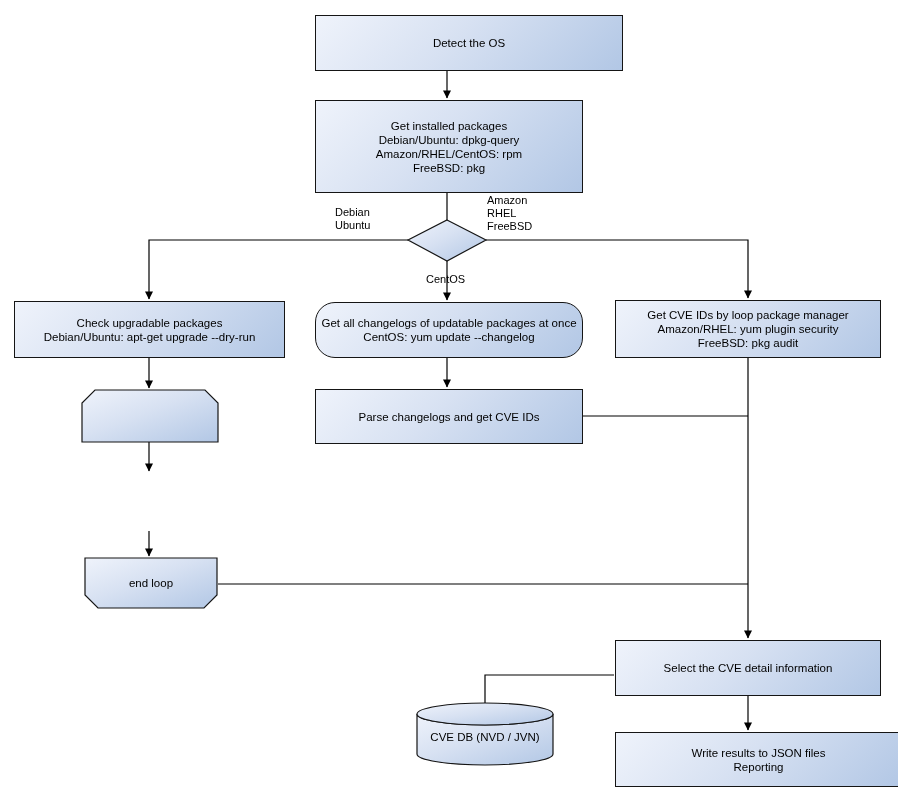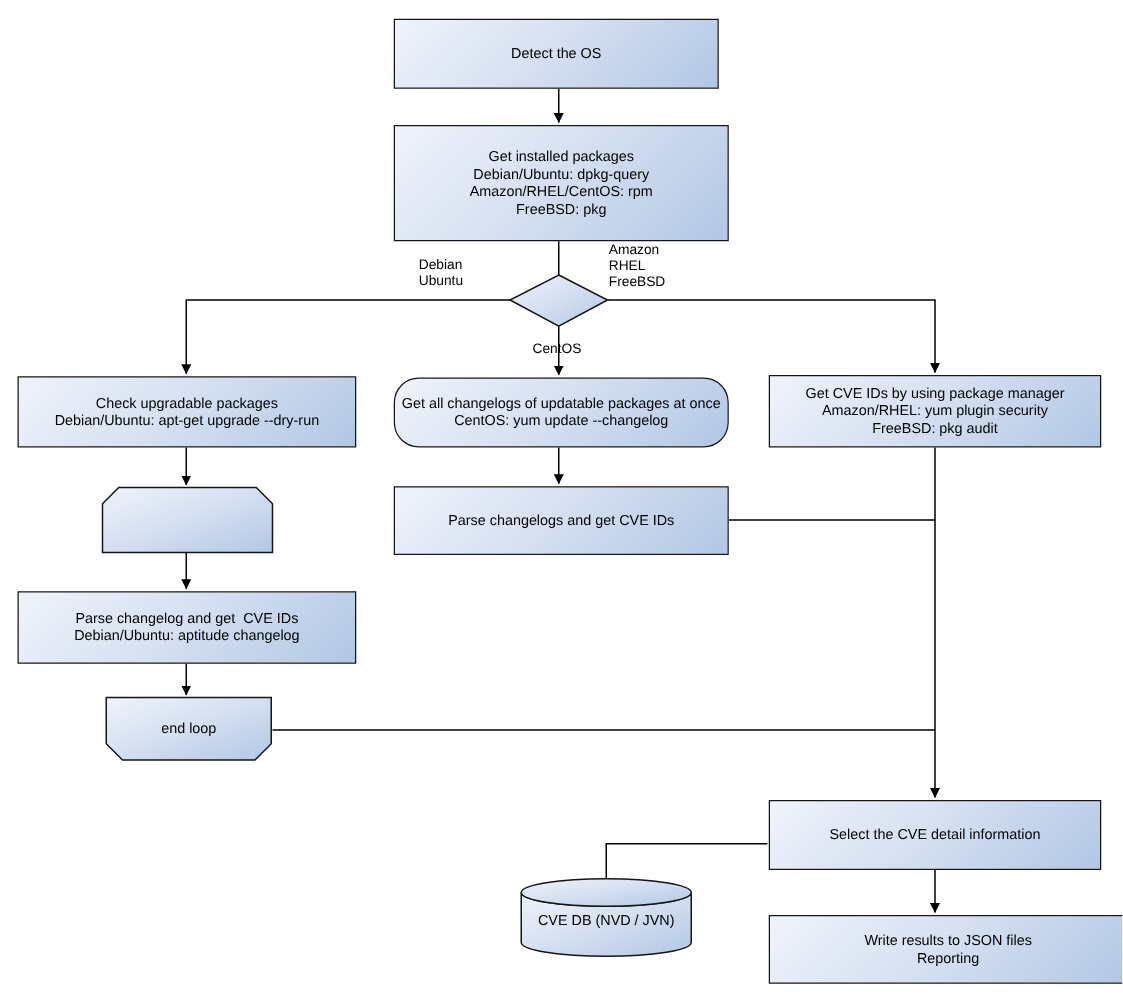"Detect the OS" div.node { width: 260px -> 308px }
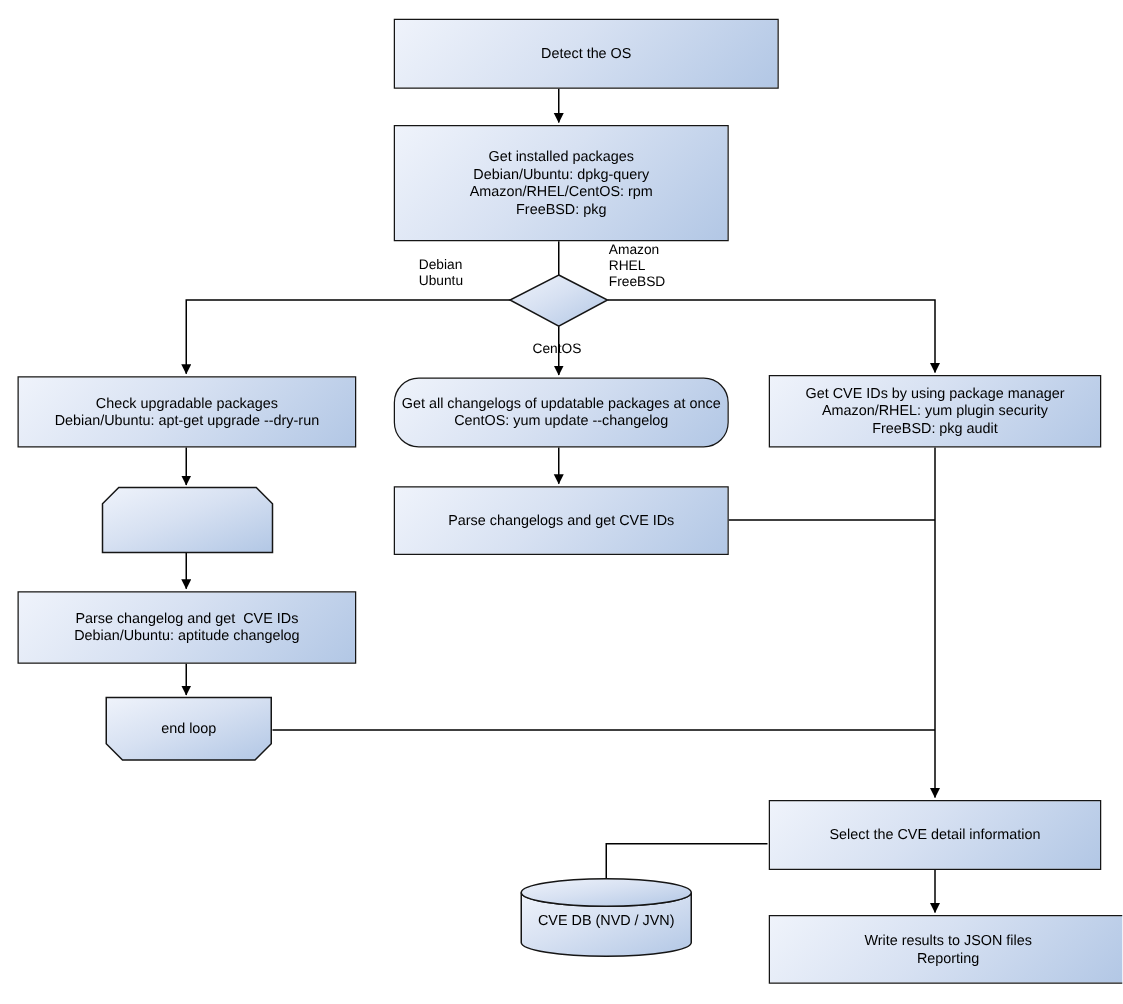"Get CVE IDs by using" div.tl { text: using -> loop }
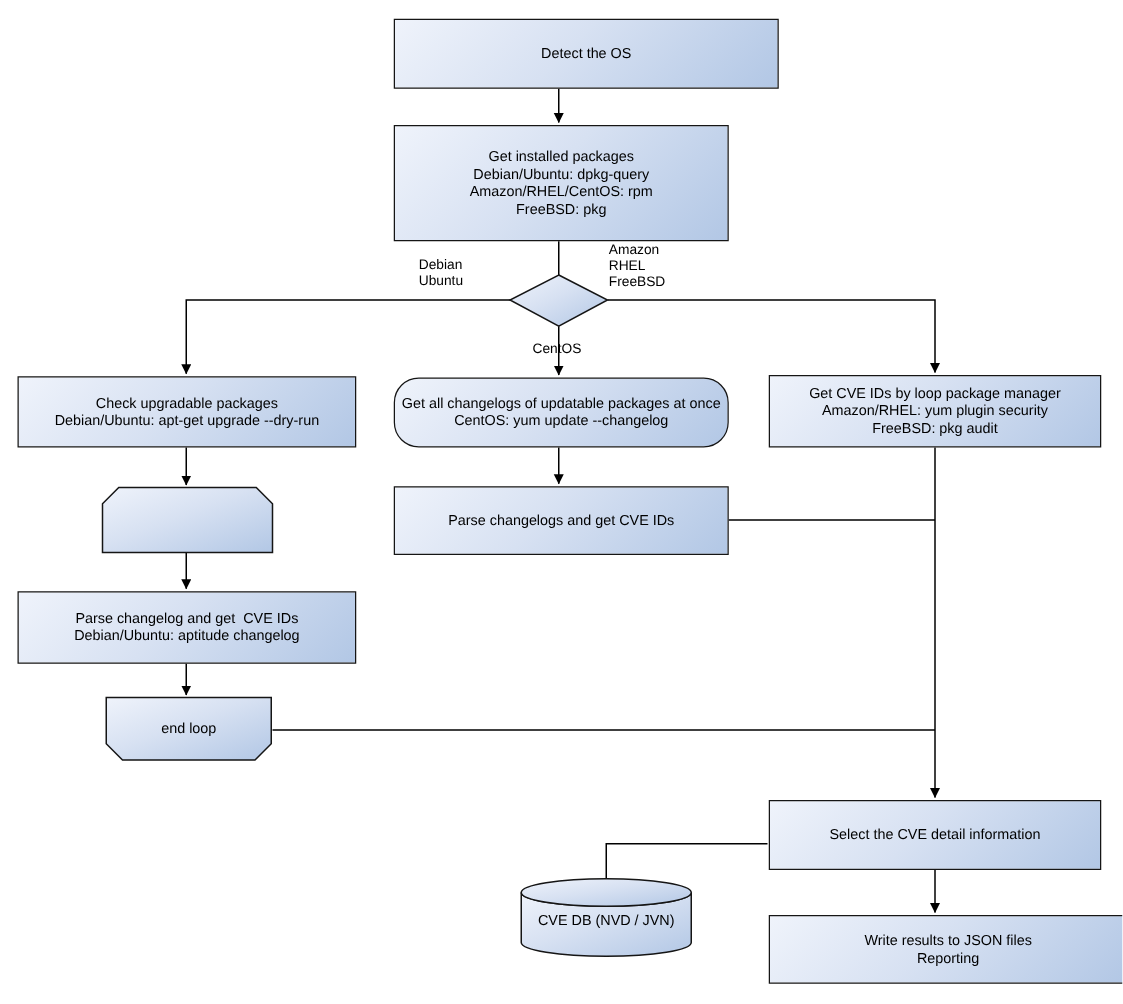"Parse changelog and get CVE" div.node { html: <div> <div>Parse changelog and get CVE IDs</div> <div>Debian/Ubuntu: aptitude changelog</div> </div> -> none }
